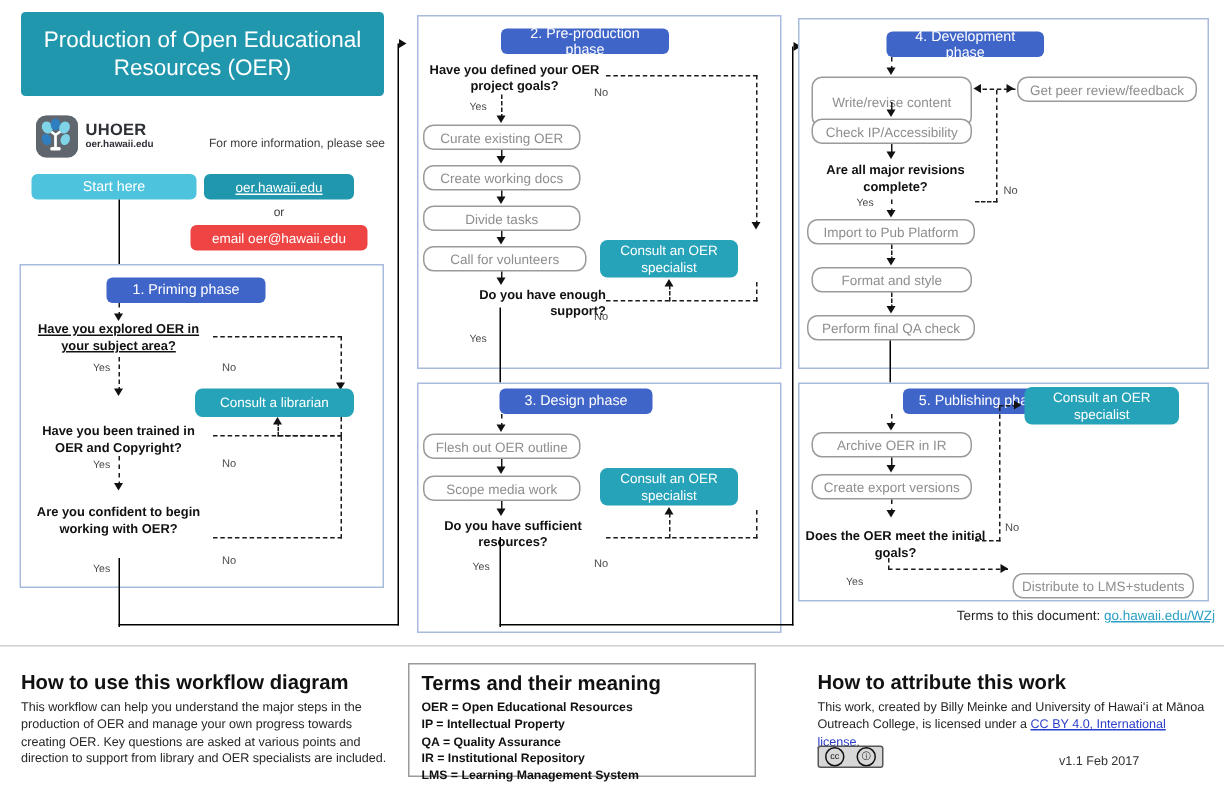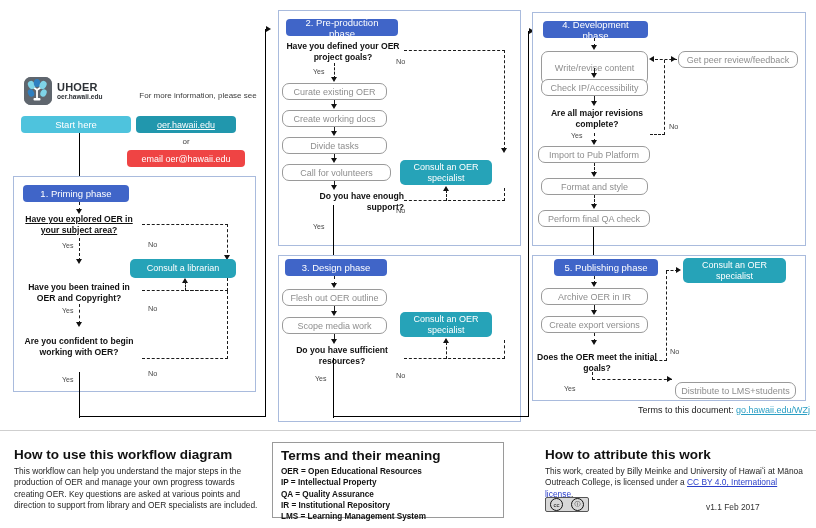"Production of Open Educational Resources" div.abs { html: none -> <div>Production of Open Educational Resources (OER)</div> }
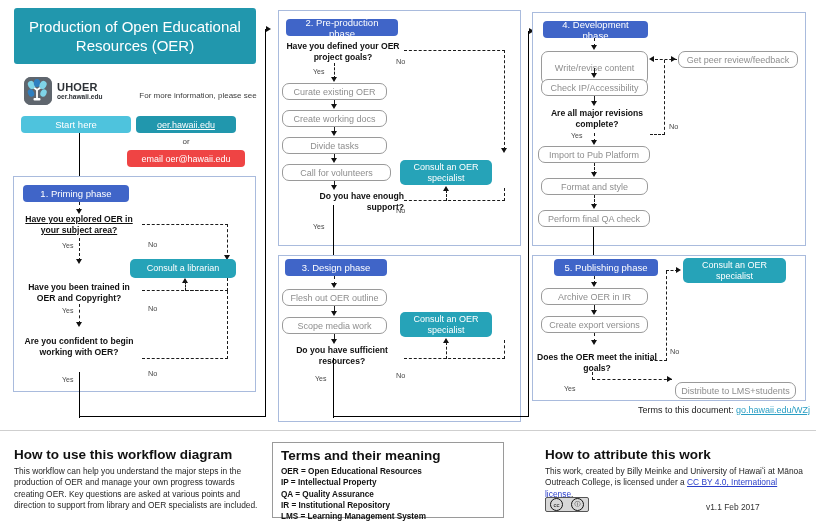"2. Pre-production phase" .phase-btn { margin-left: none -> 48px }
